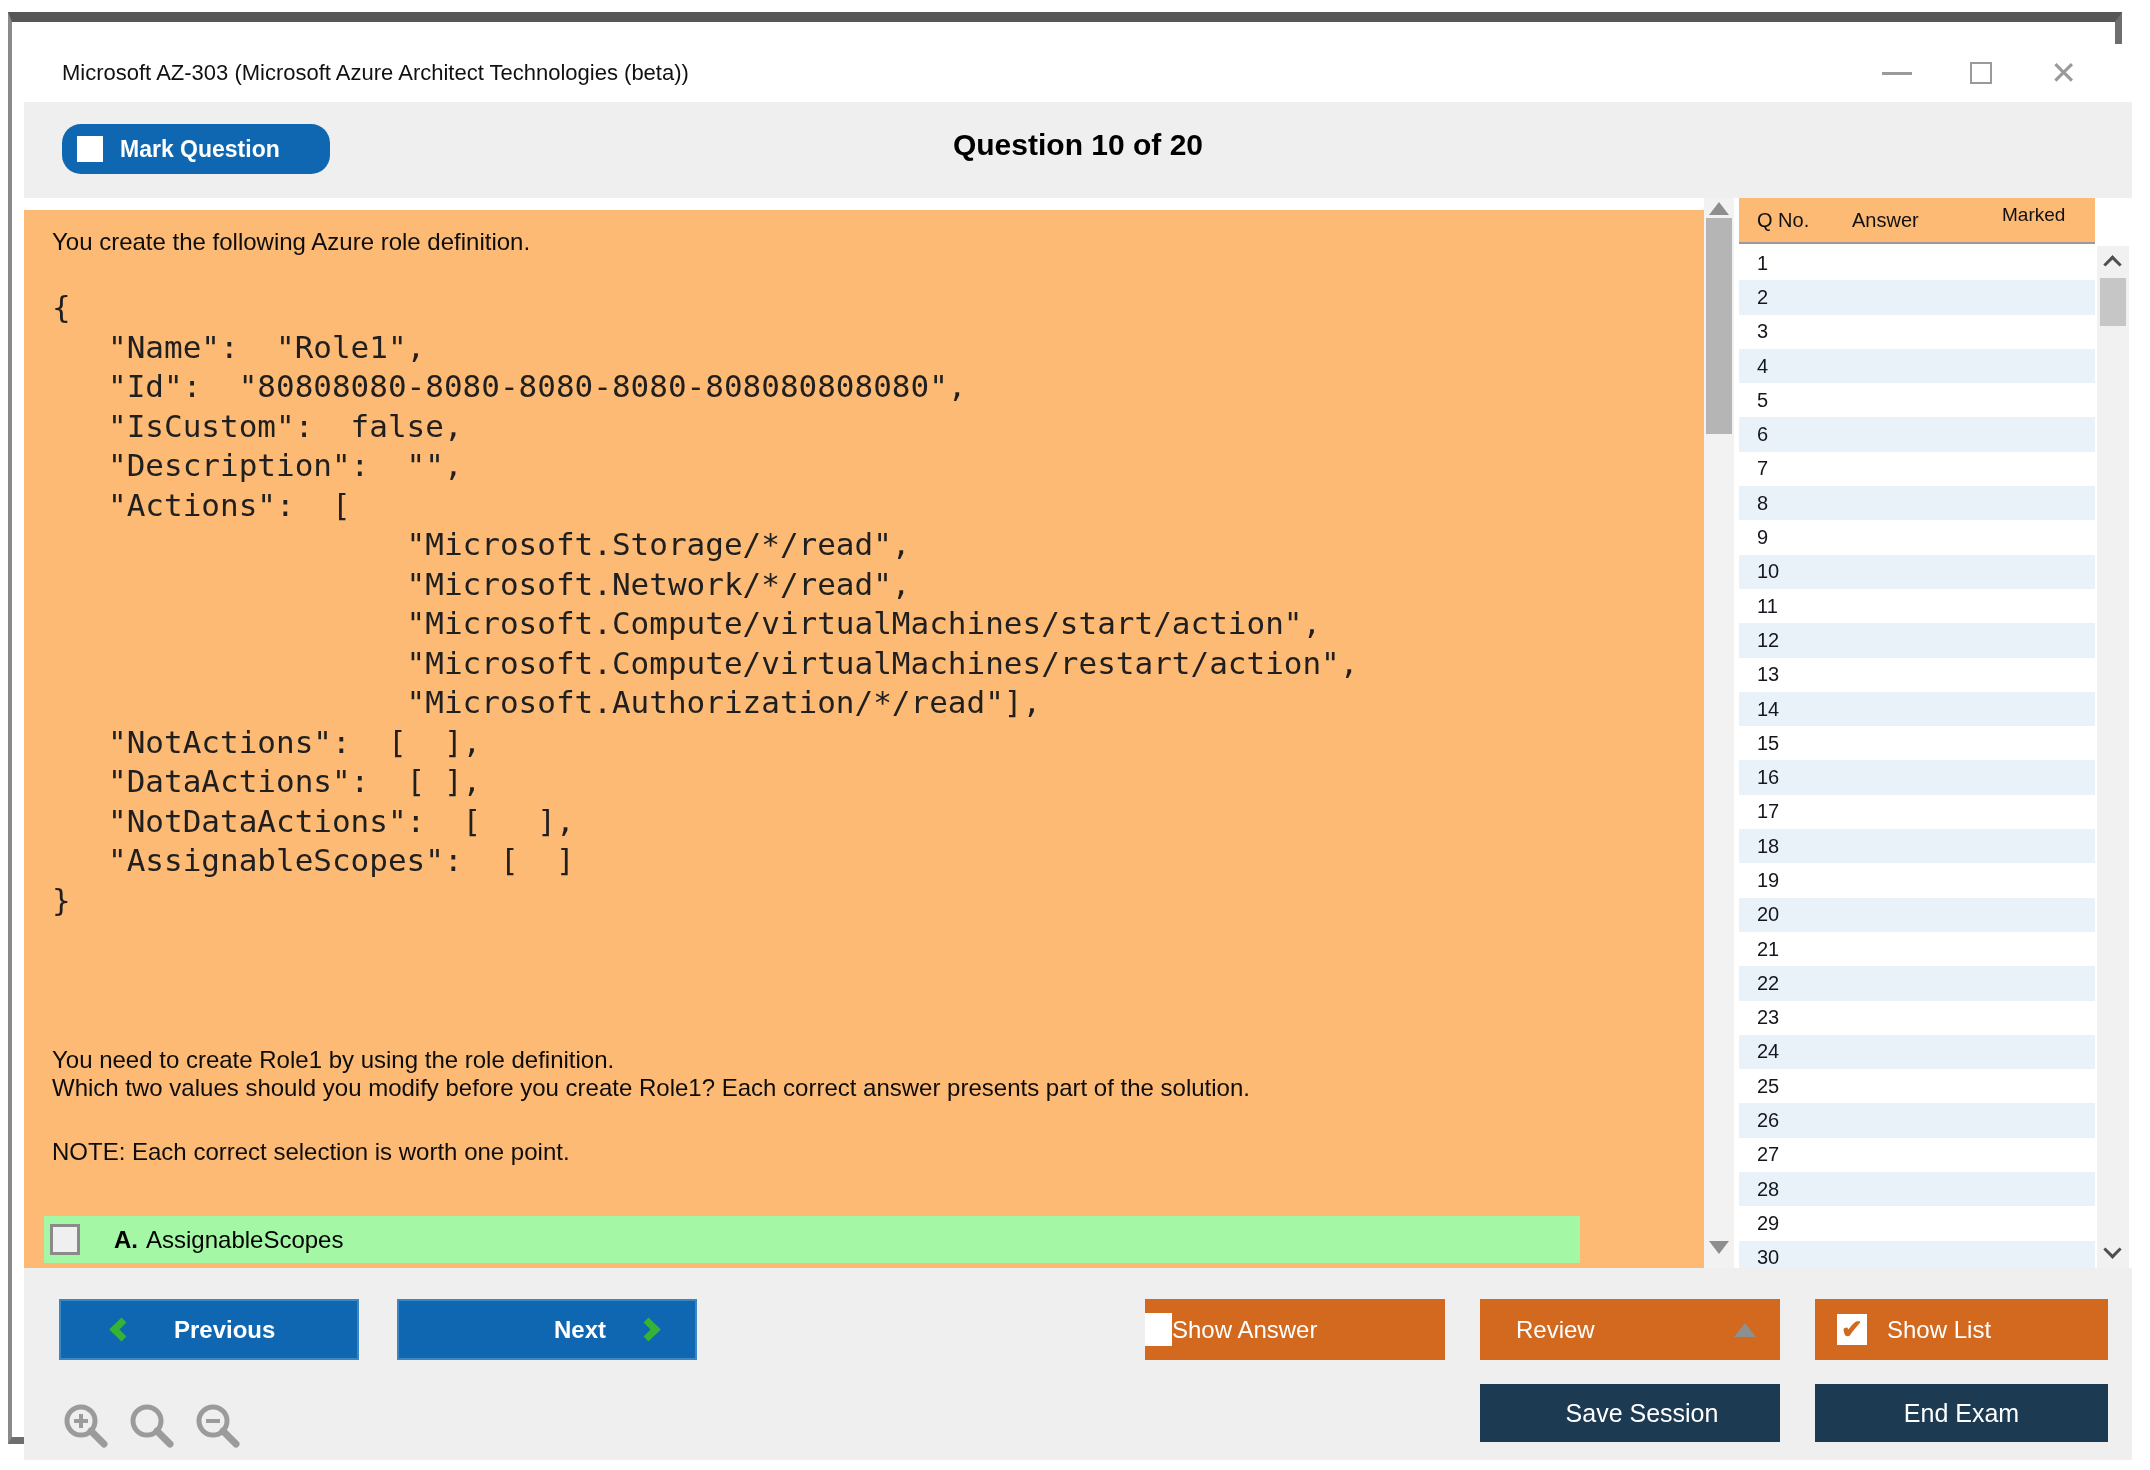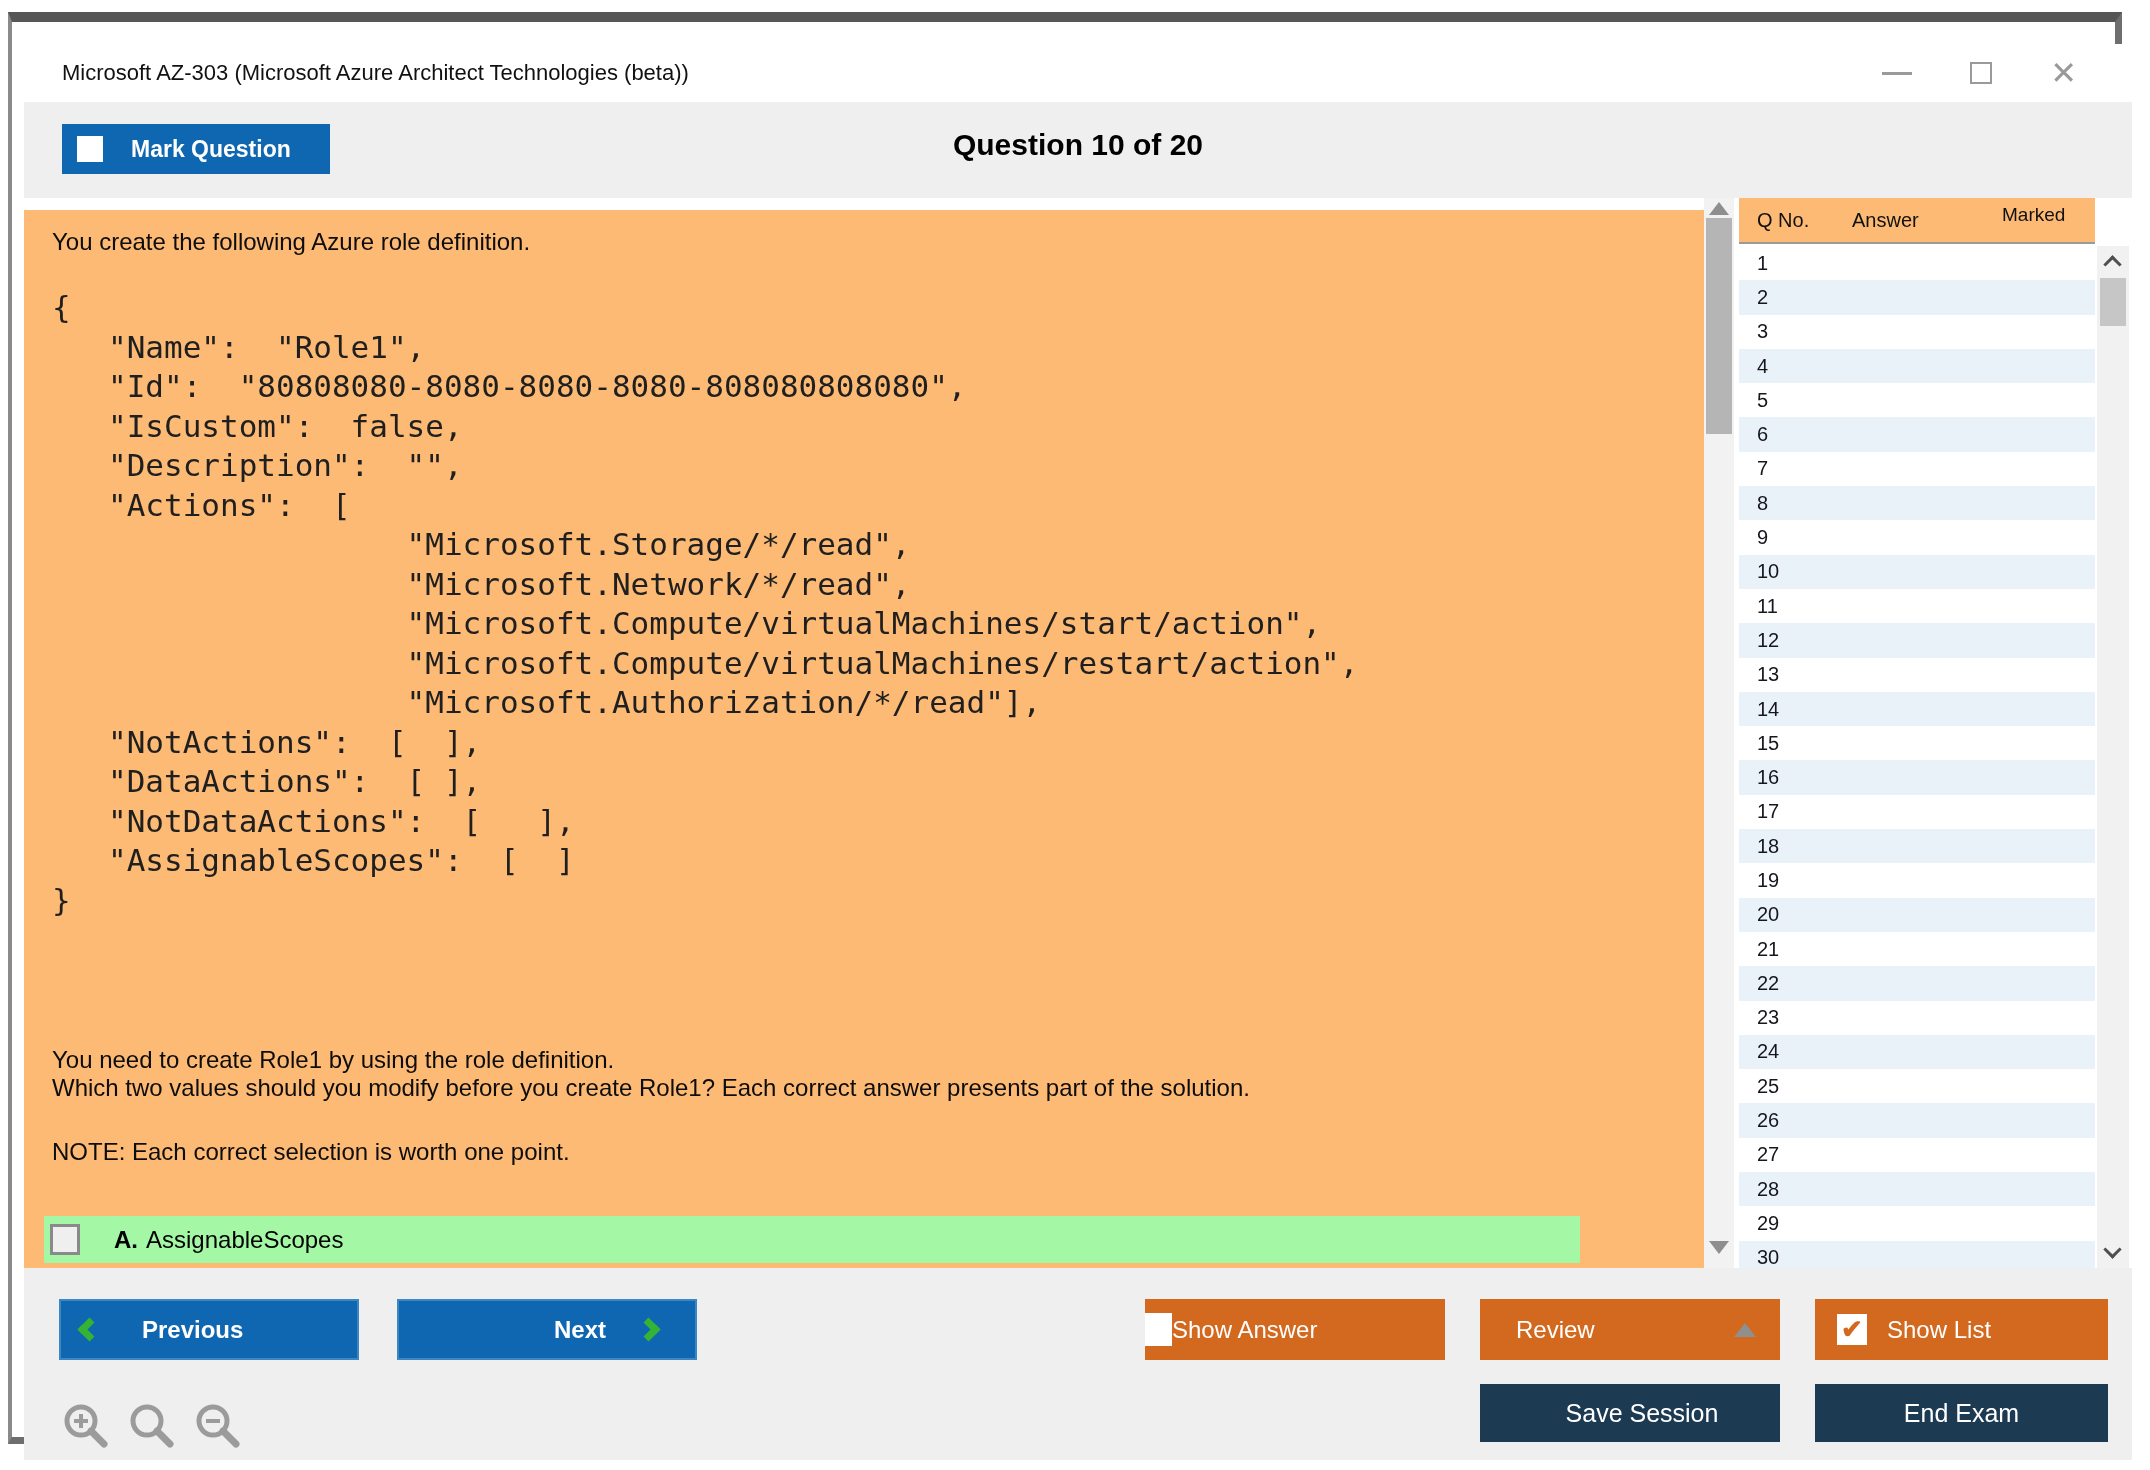"Mark Question" .mark-btn { border-radius: none -> 19px; gap: 28px -> 17px }
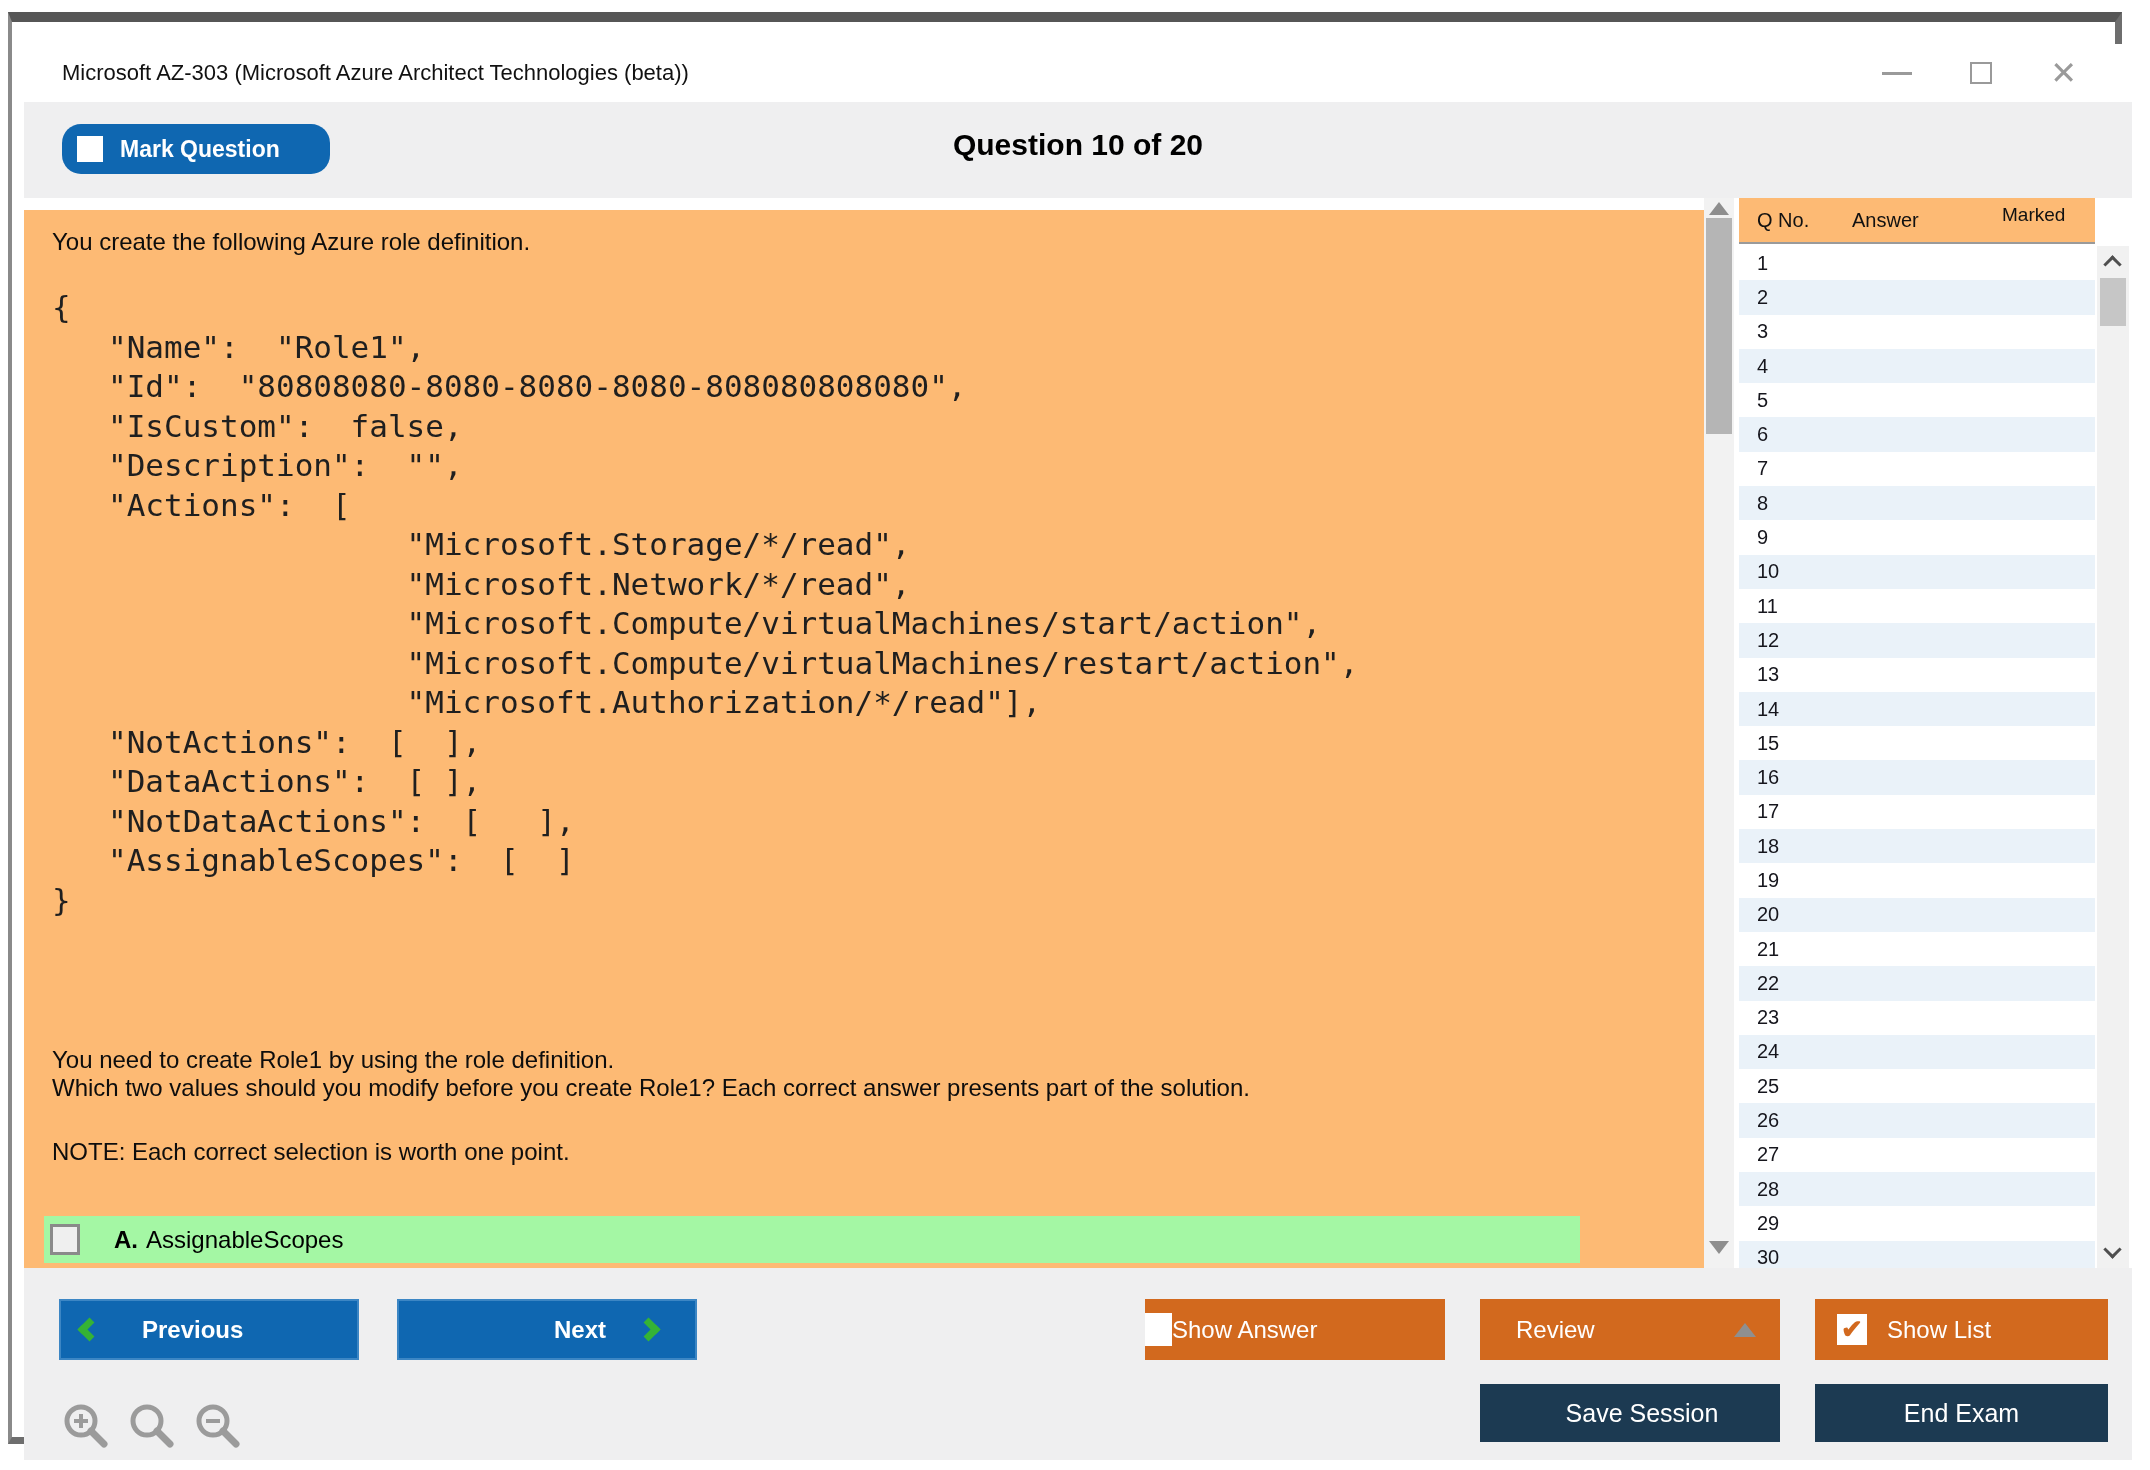"Previous" .btn-prev { padding-left: 20px -> 52px }
